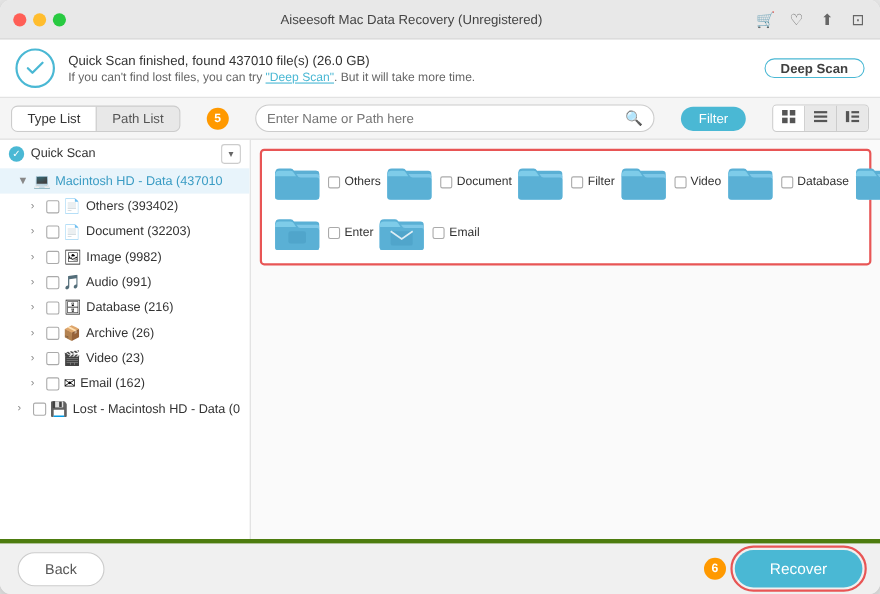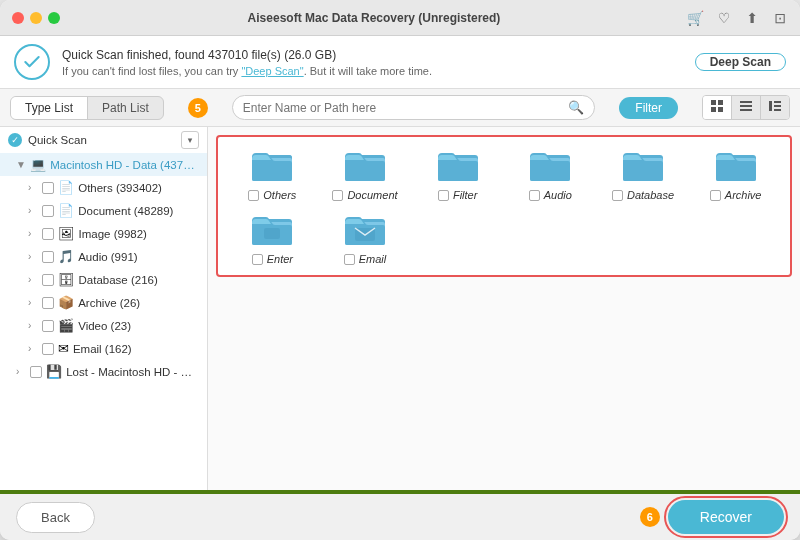"Aiseesoft Mac Data Recovery" .titlebar-title { font-weight: 700 -> 400 }
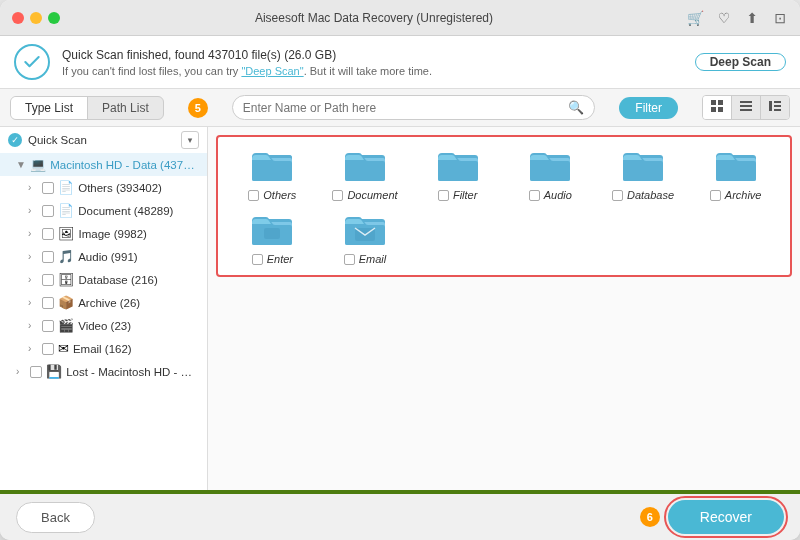"Quick Scan" .sidebar { width: 208px -> 228px }
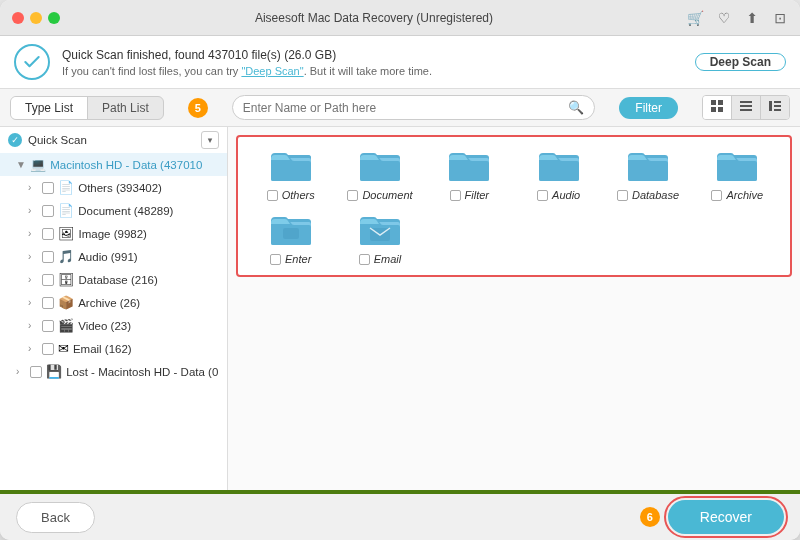"Others" .file-item { flex-direction: column -> row; font-style: italic -> none }
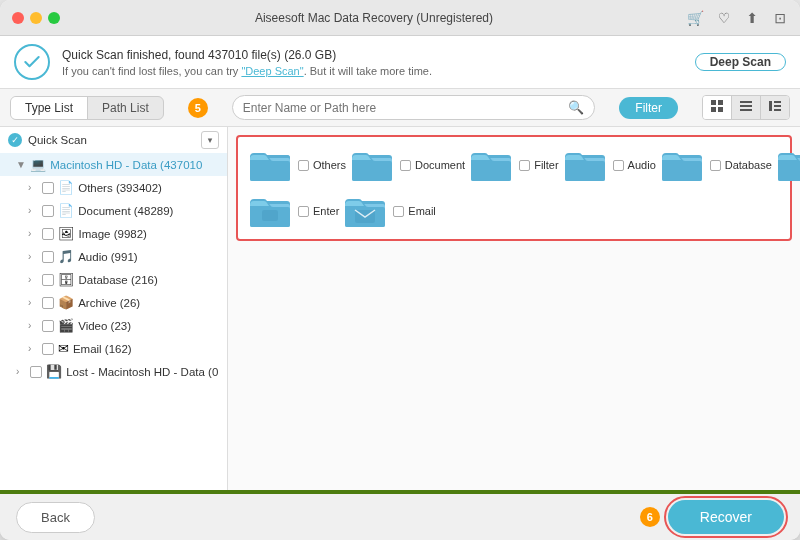"Audio" span.file-label { text: Audio -> Video }
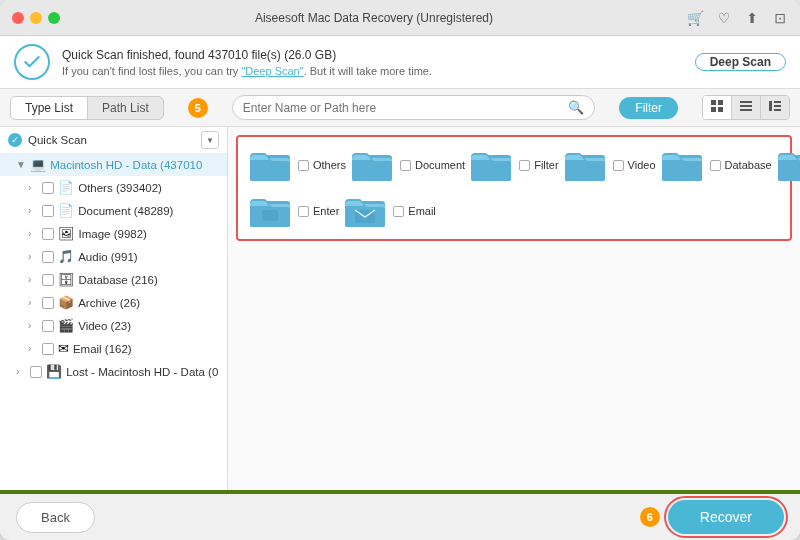"Document (48289)" span.item-label { text: 48289 -> 32203 }
